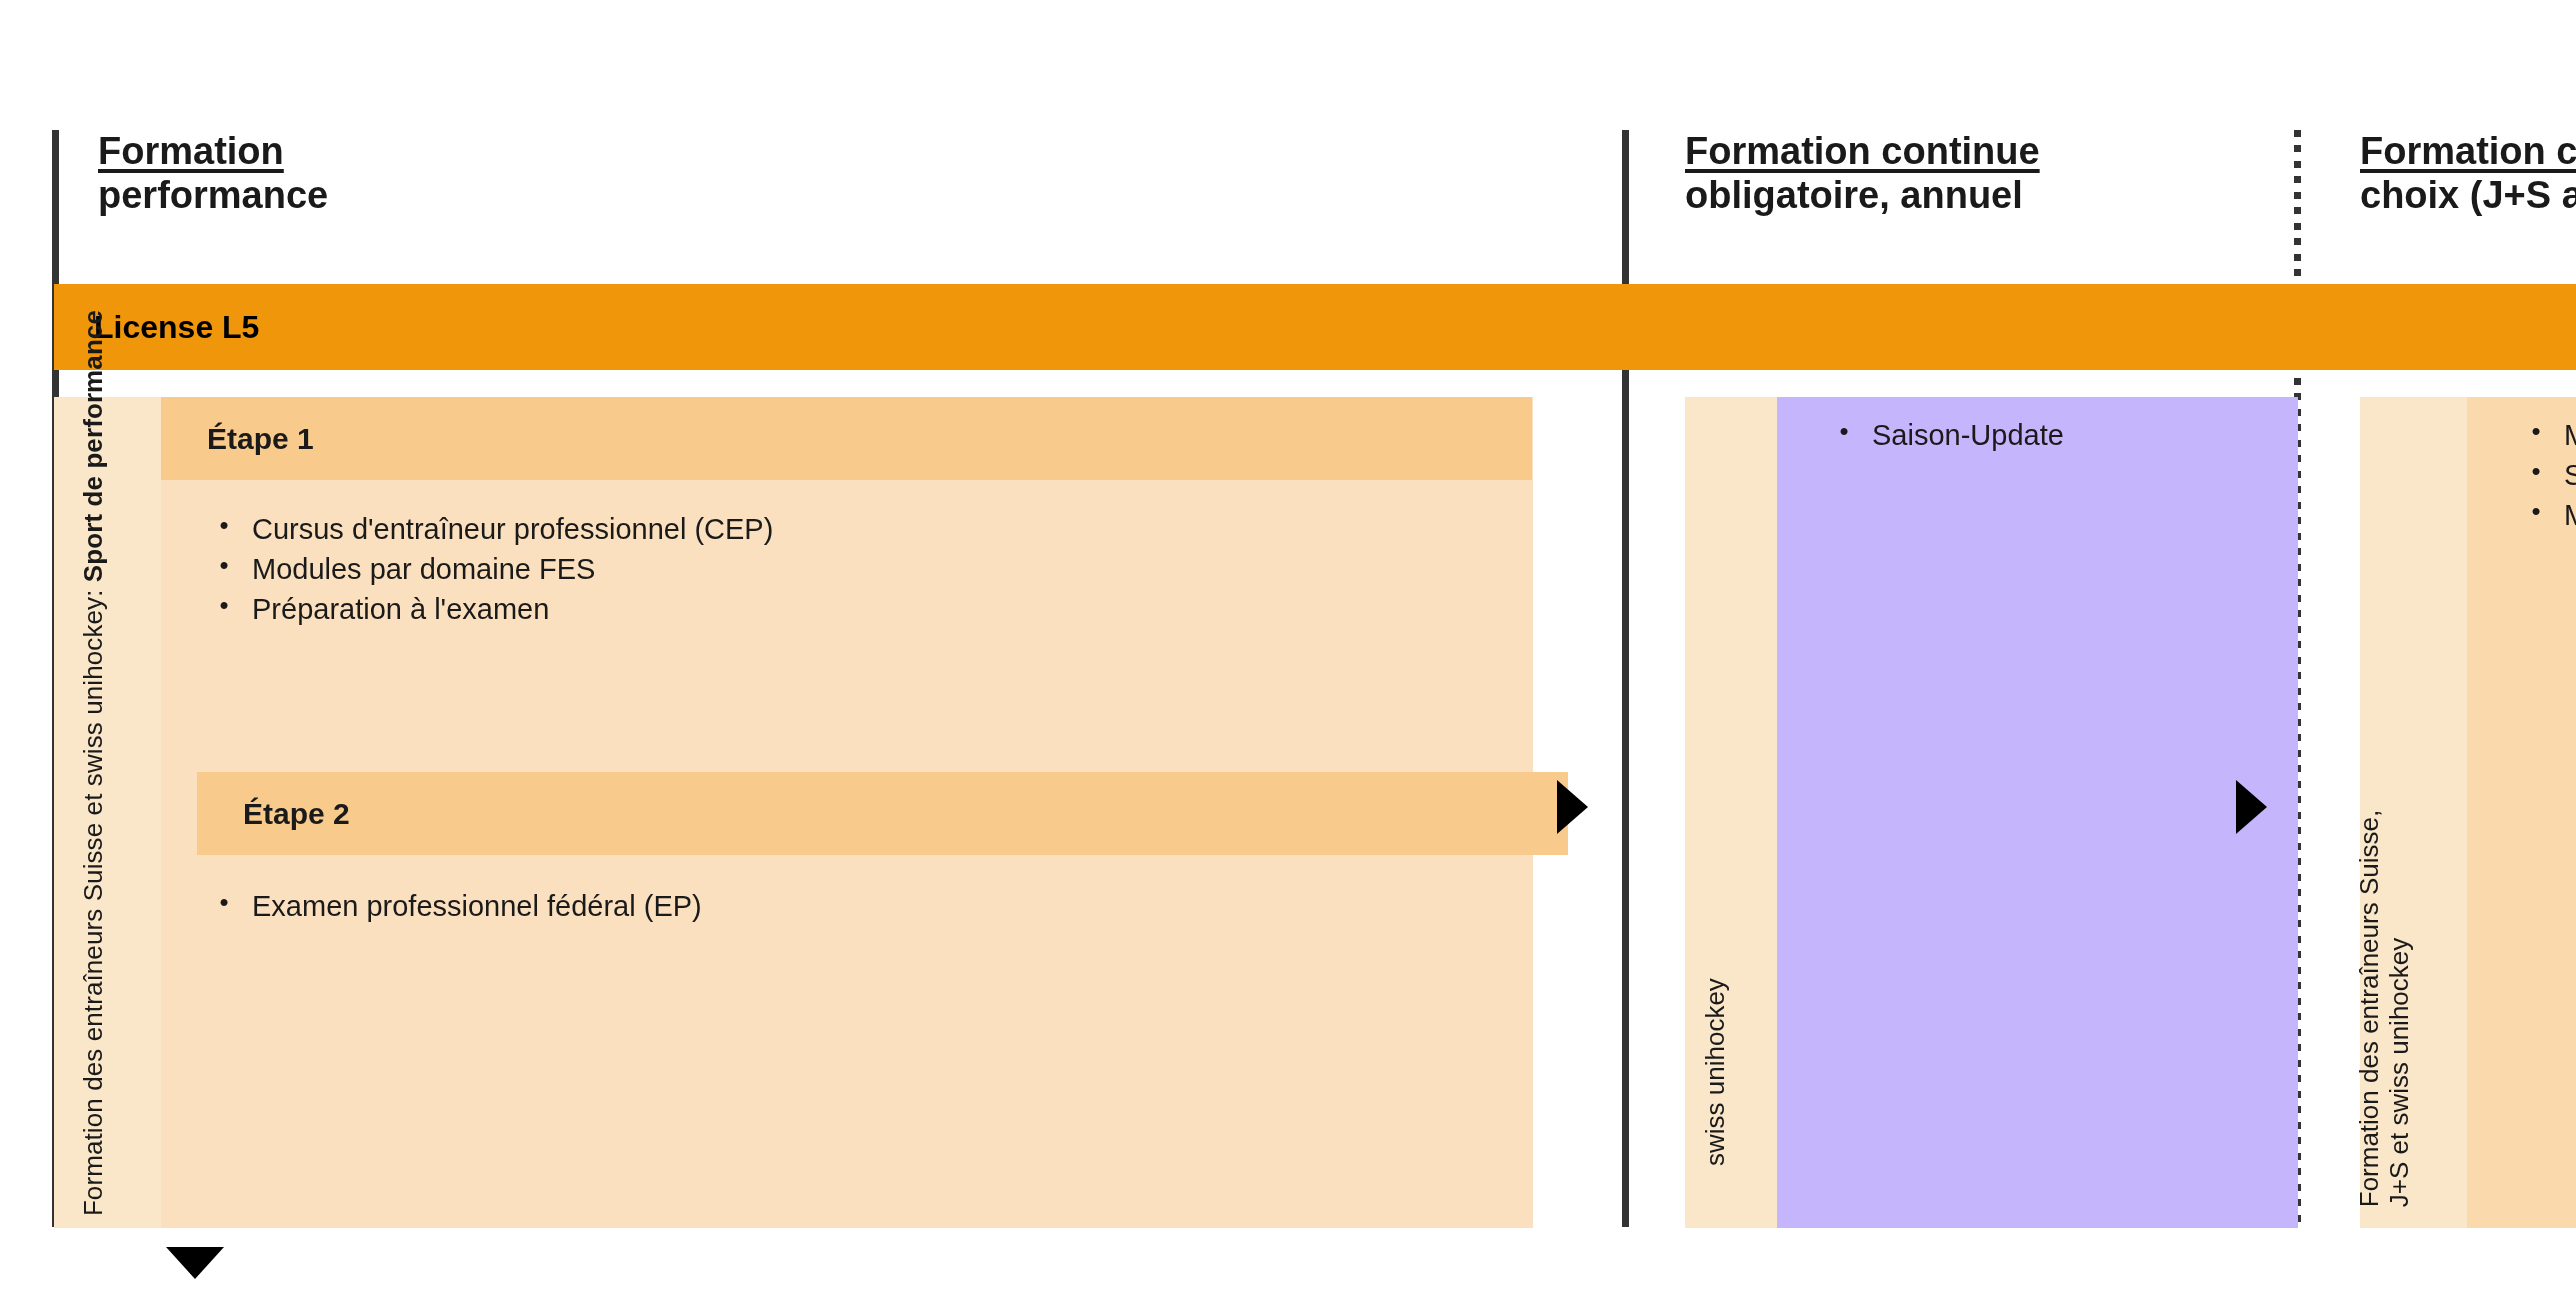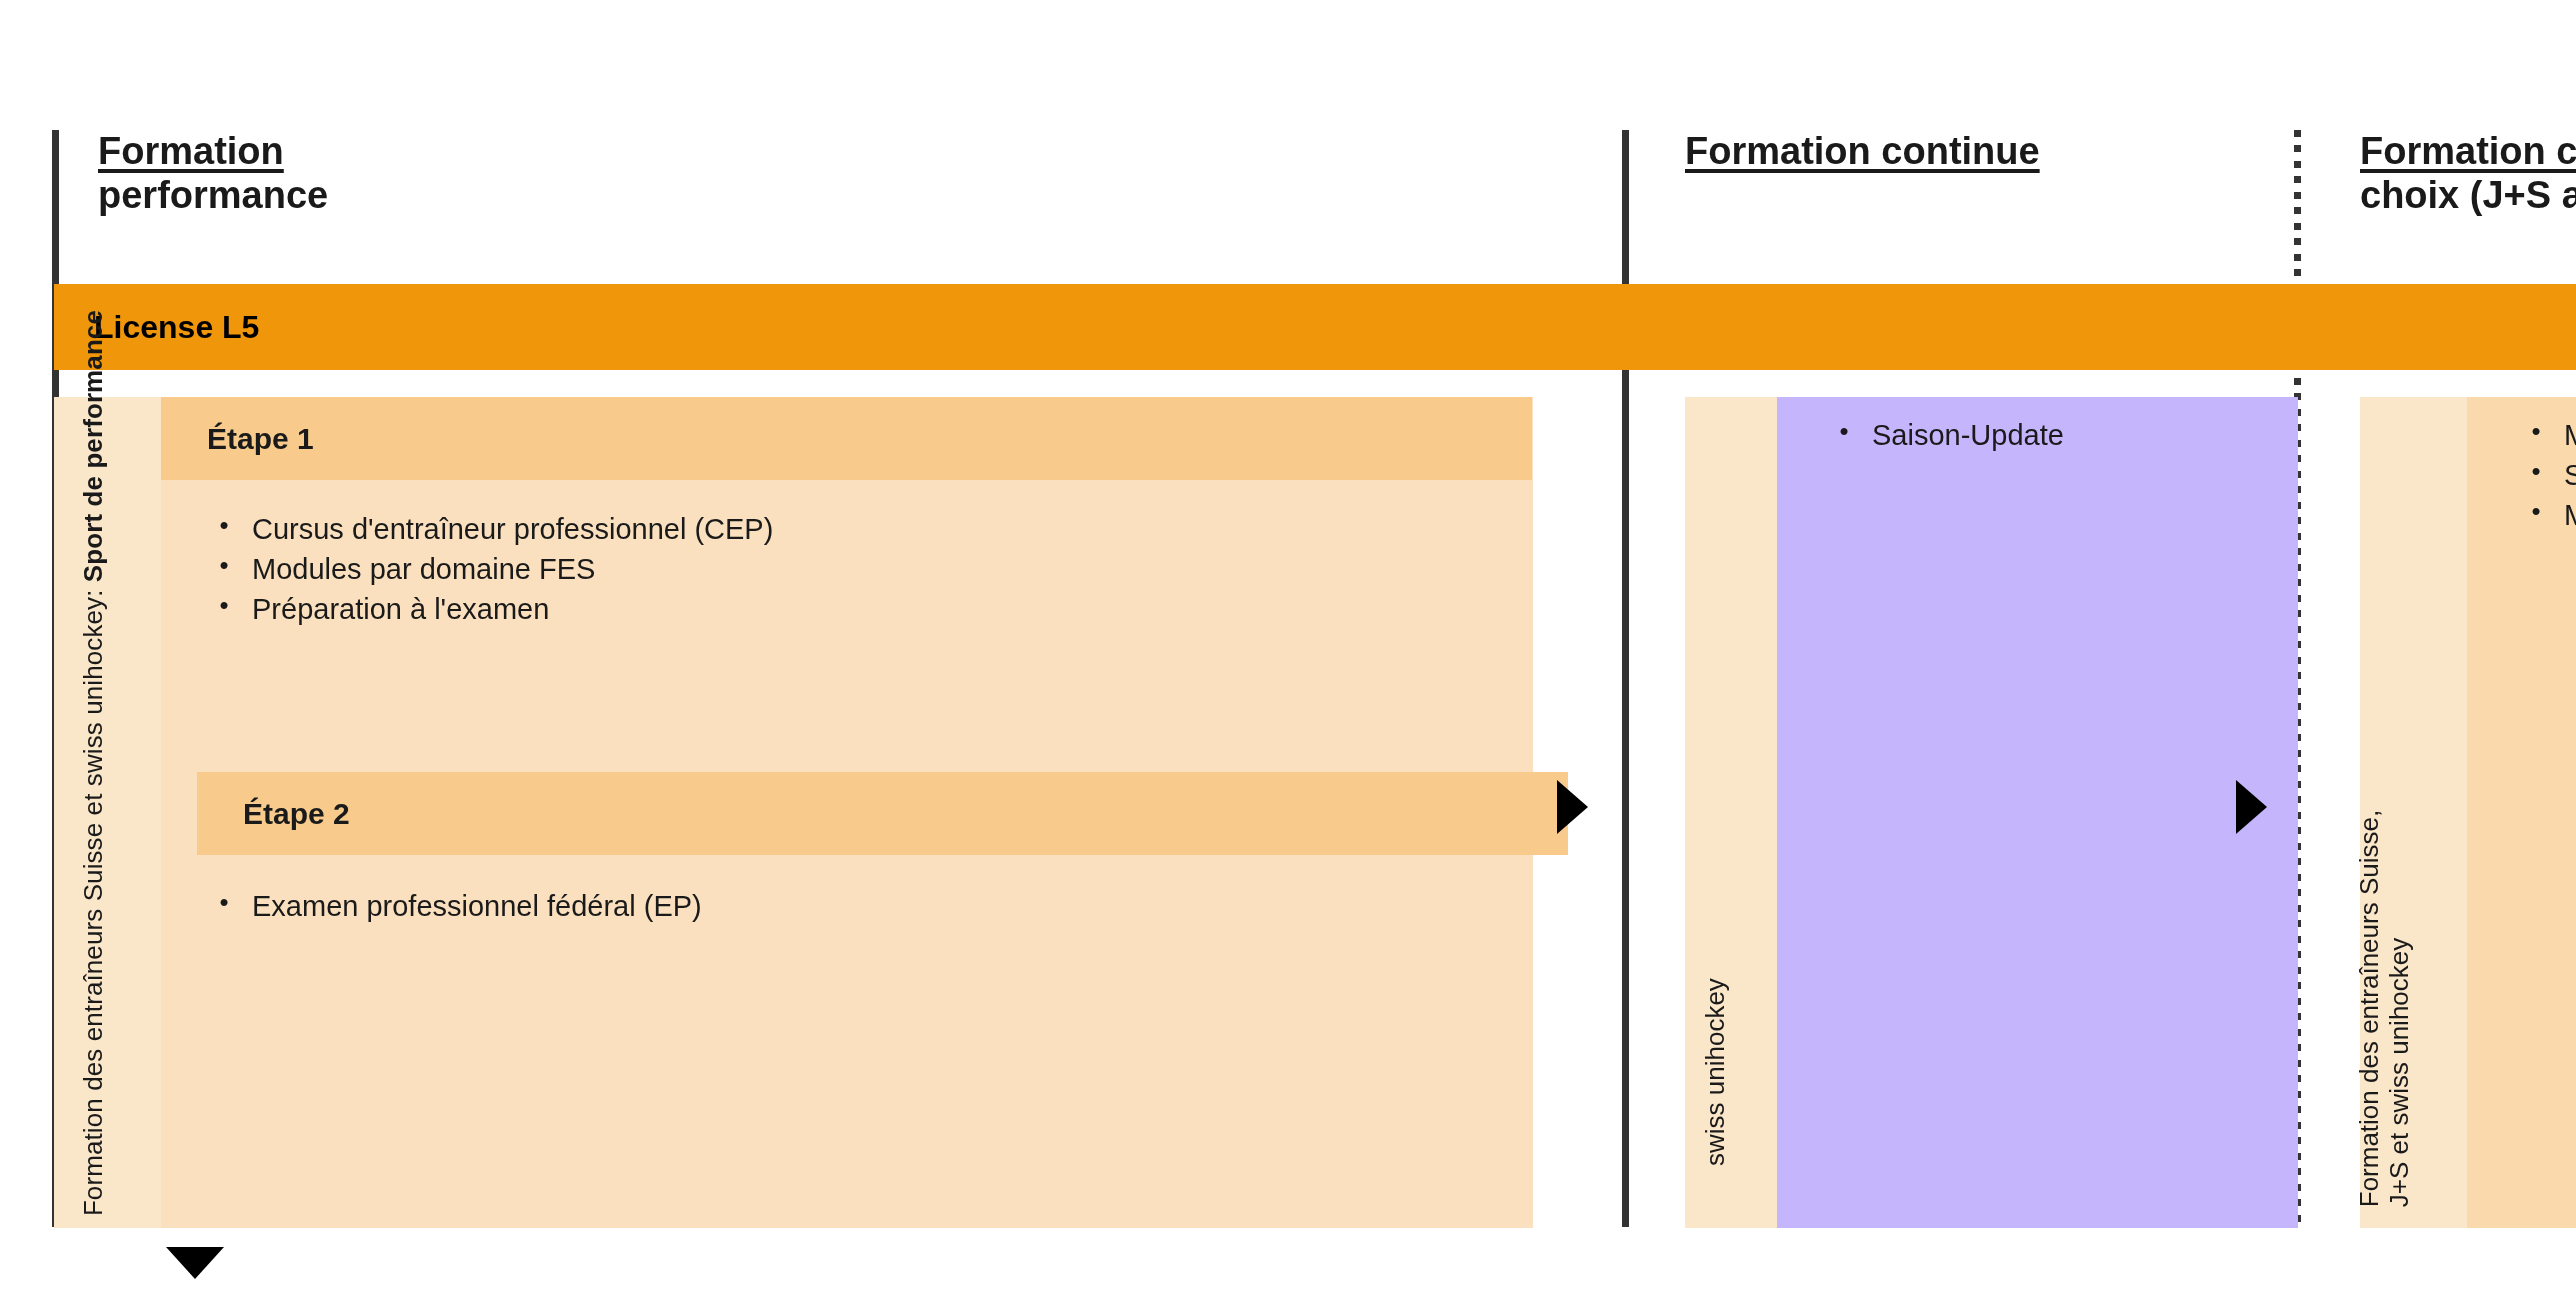"obligatoire, annuel" div.l2 { html: none -> <div>obligatoire, annuel</div> }
